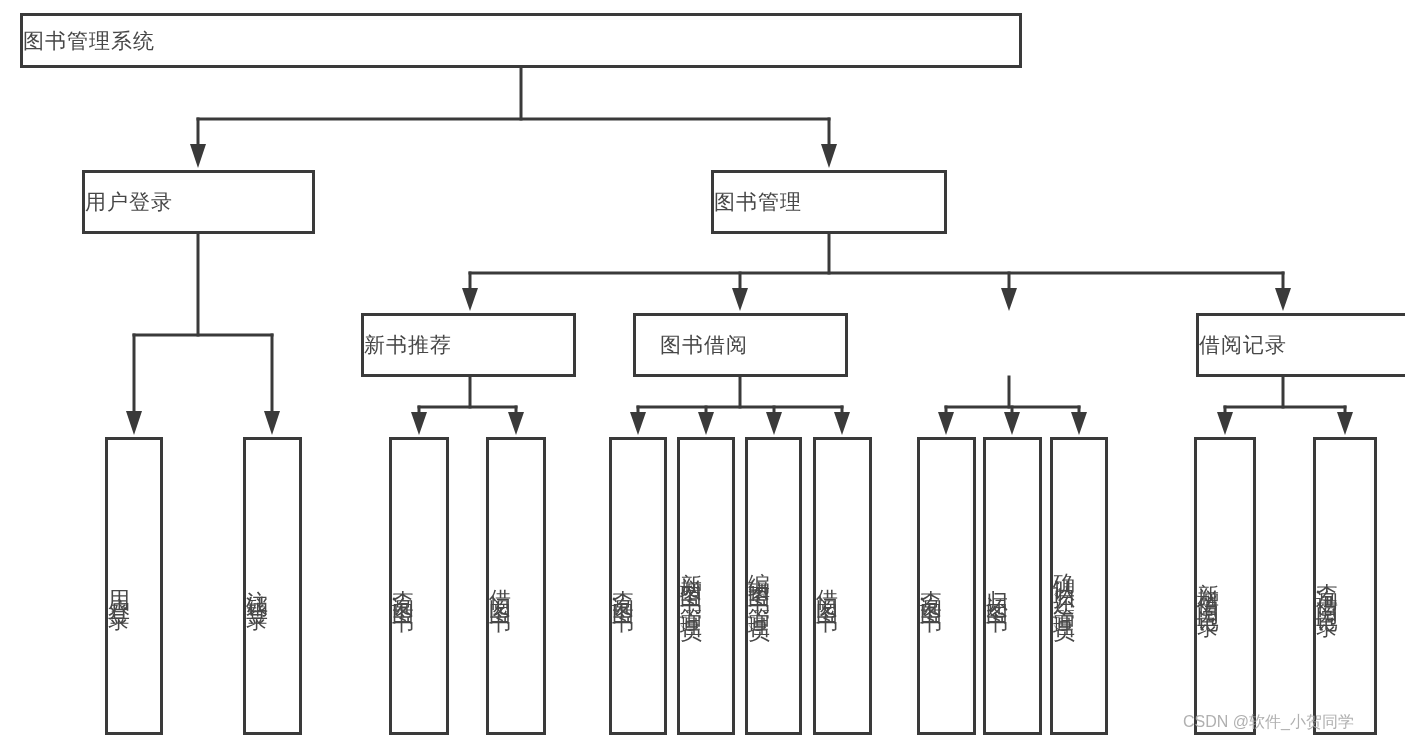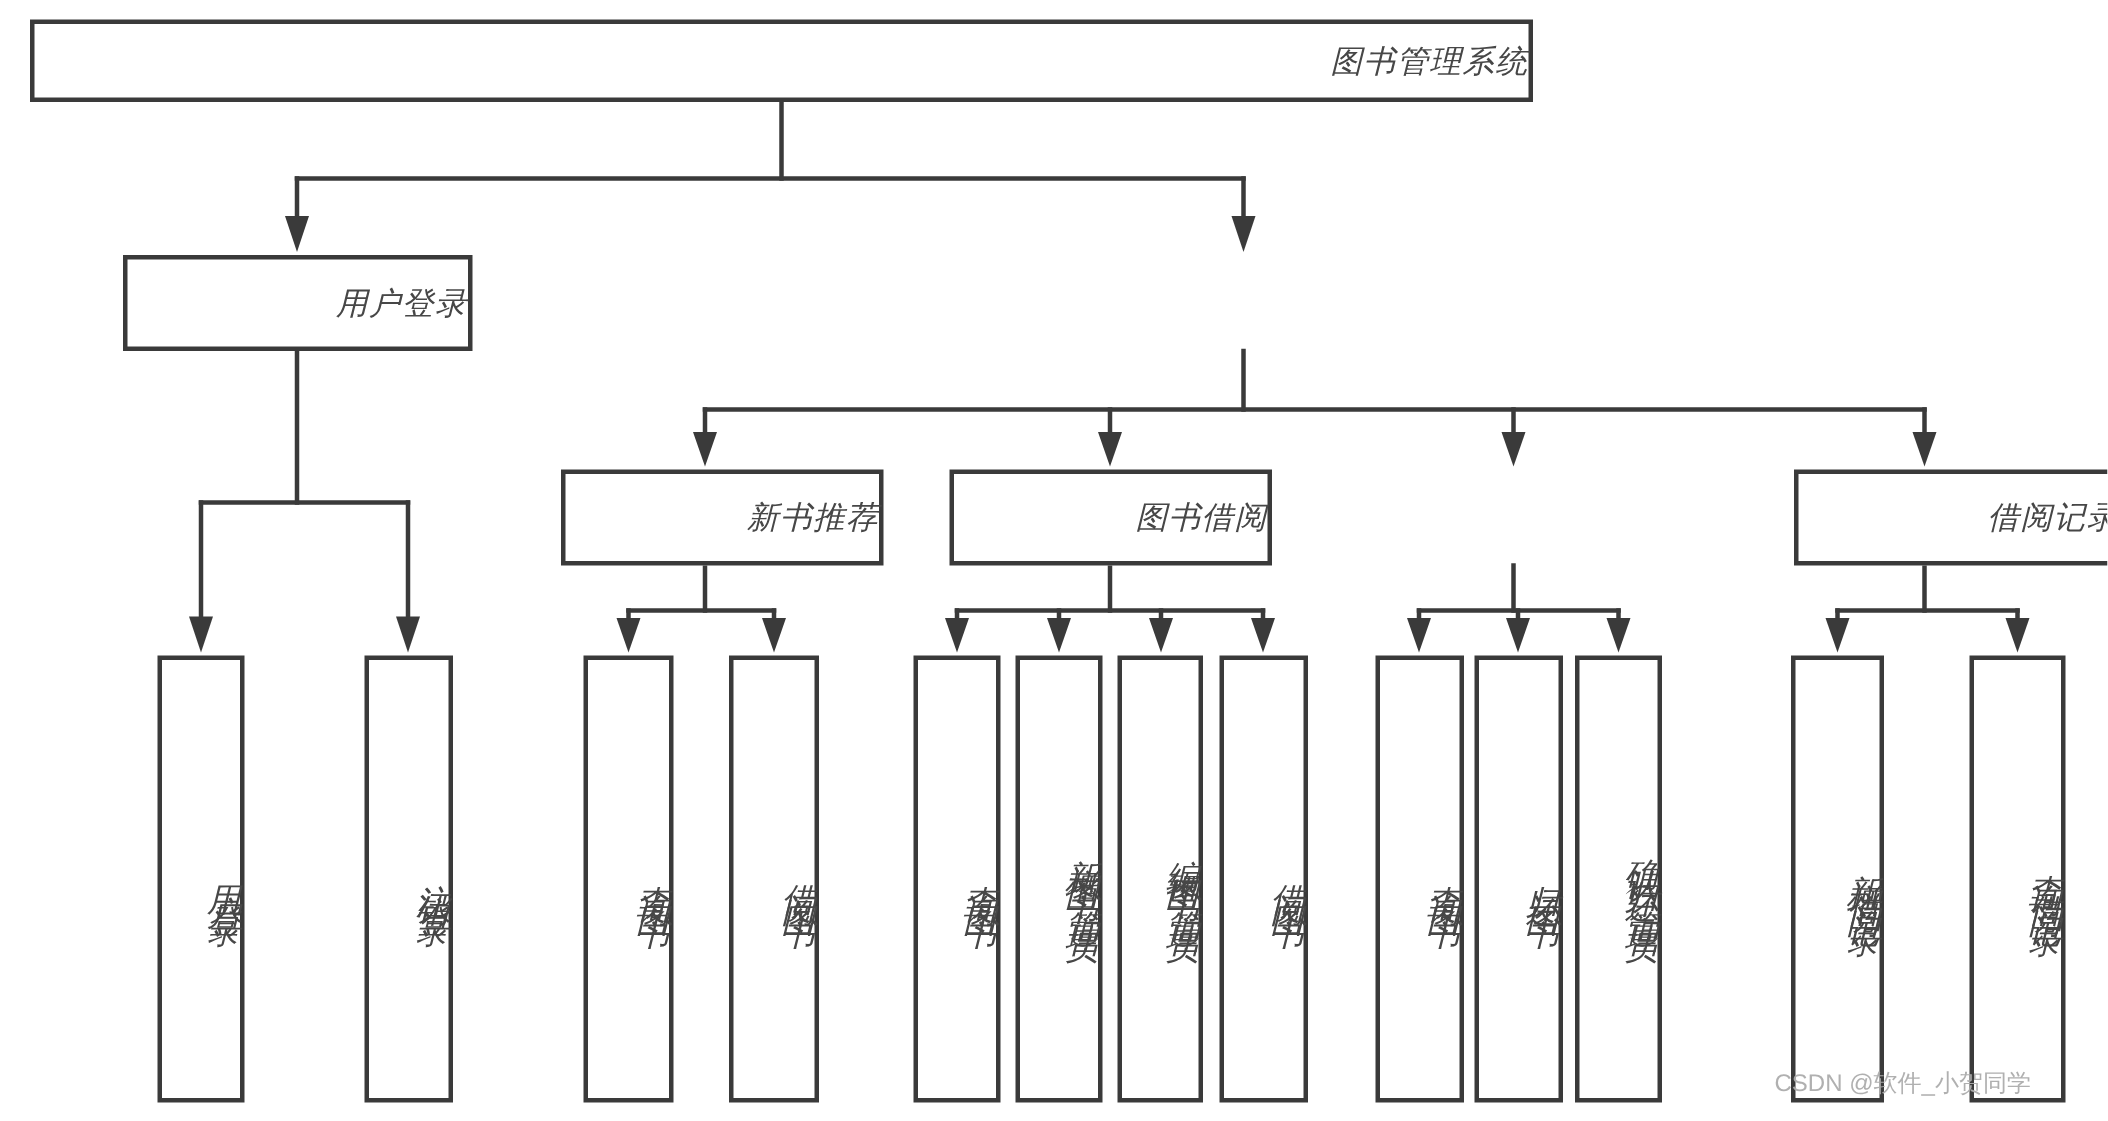"图书管理系统" .box { font-style: italic -> none; justify-content: flex-end -> flex-start }
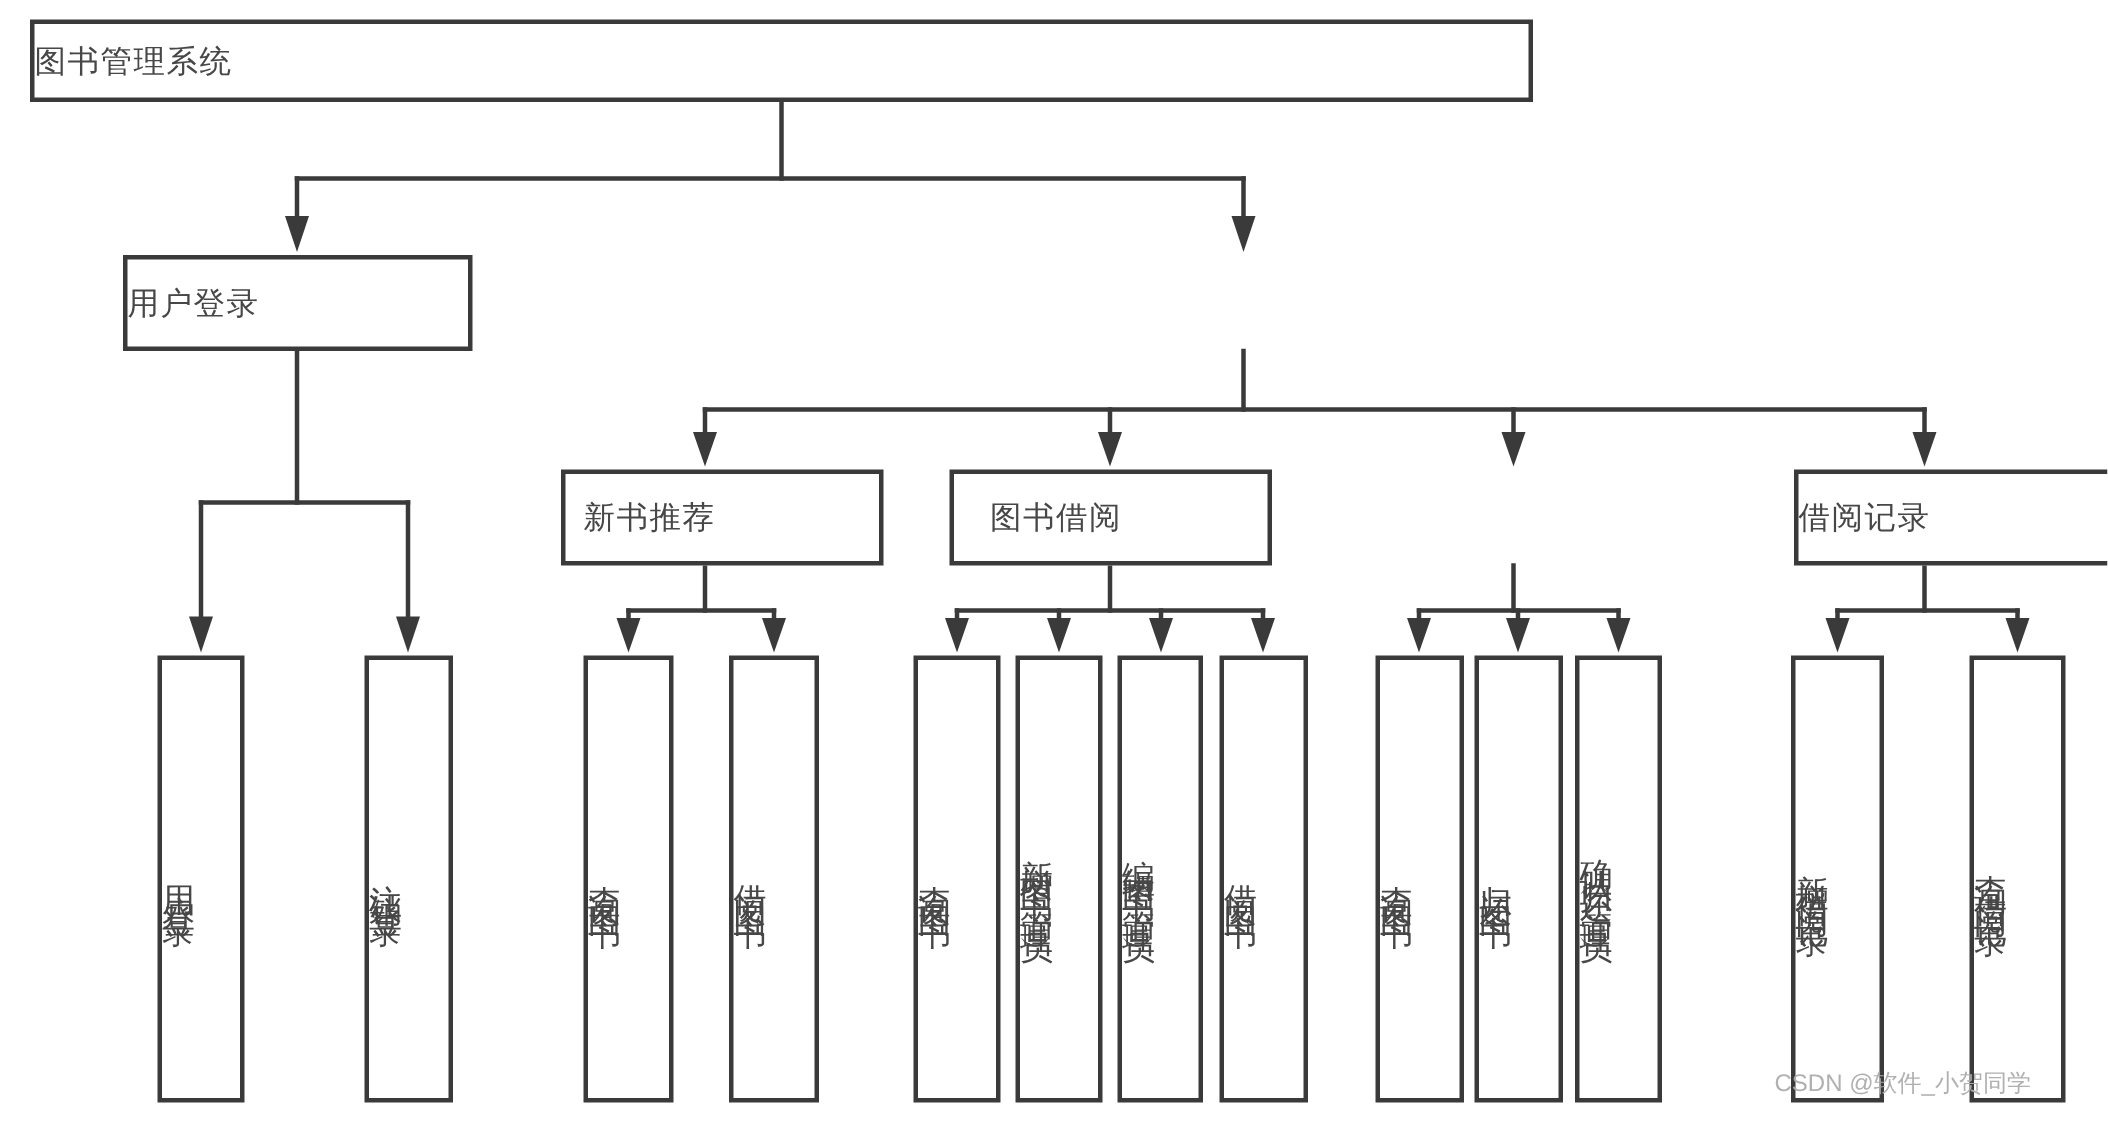"图书管理" div.box { html: none -> <div> <span>图书管理</span> </div> }
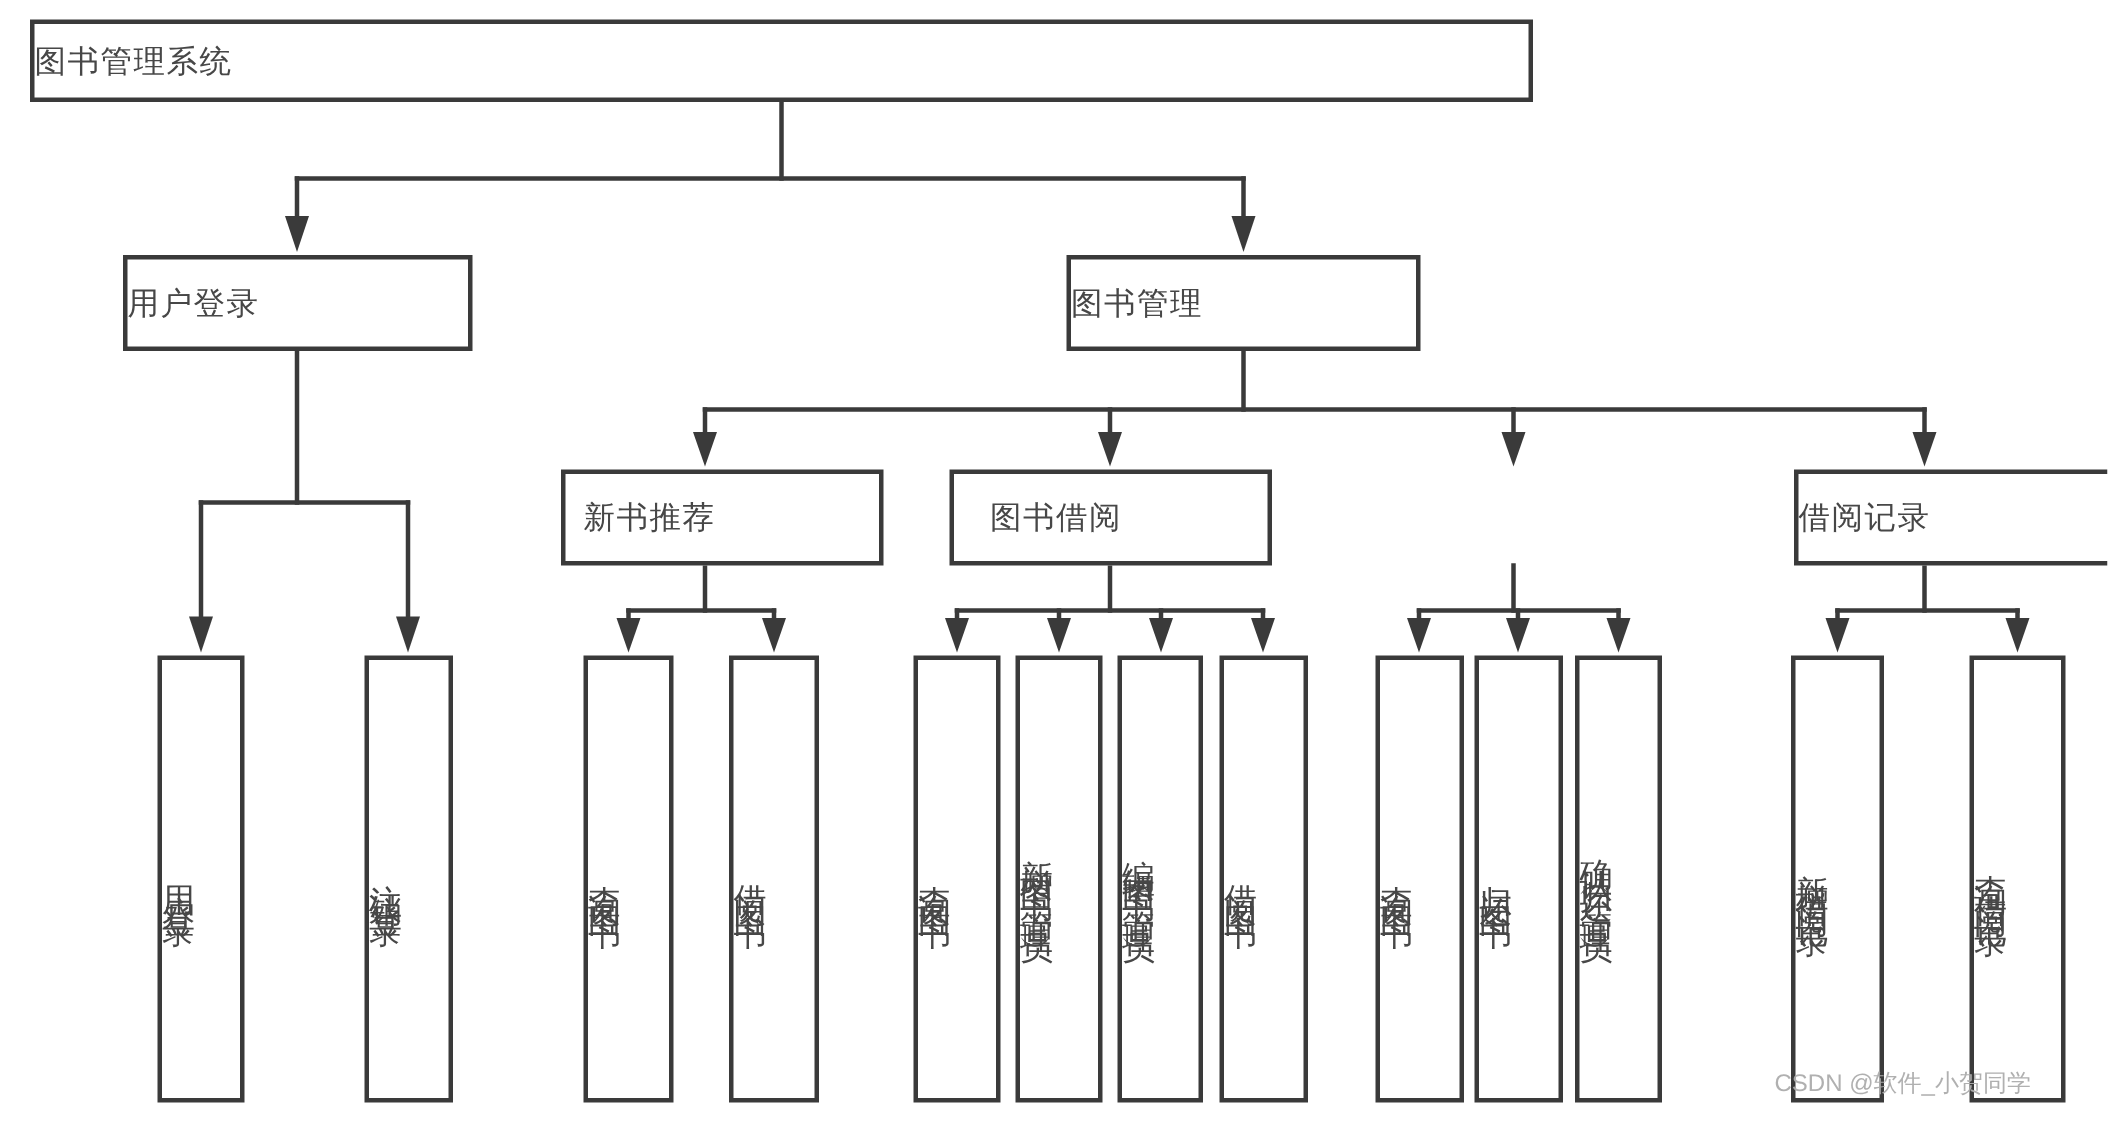"新书推荐" div.box { left: 374px -> 361px; padding-left: 12px -> none }
